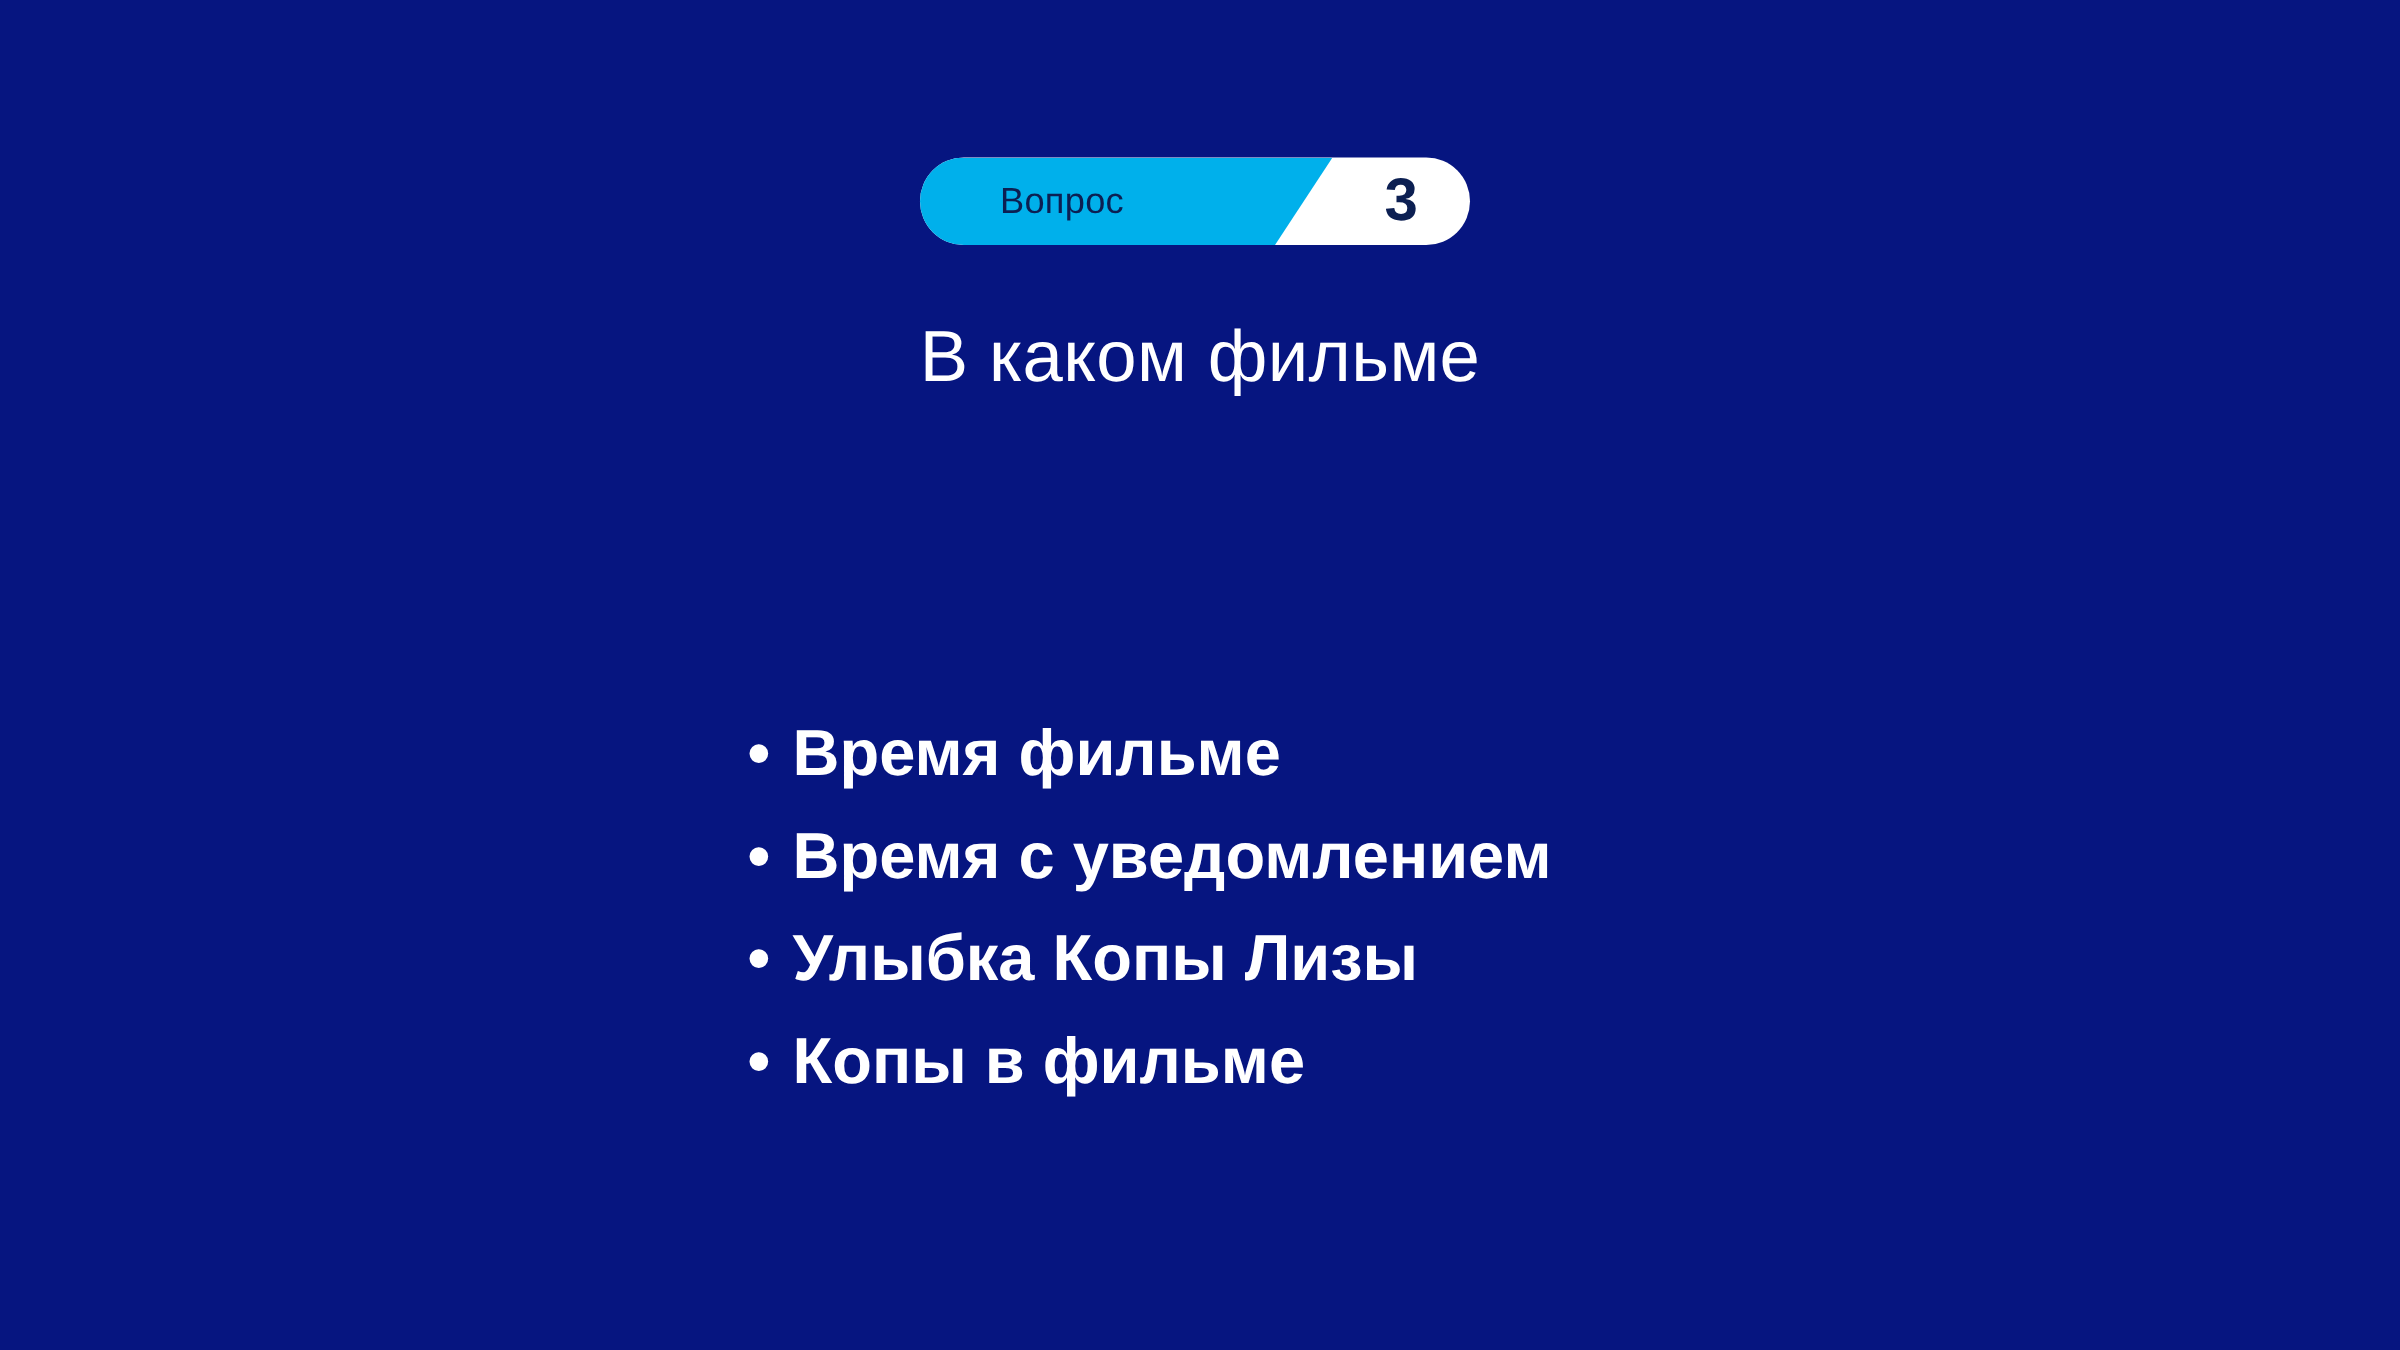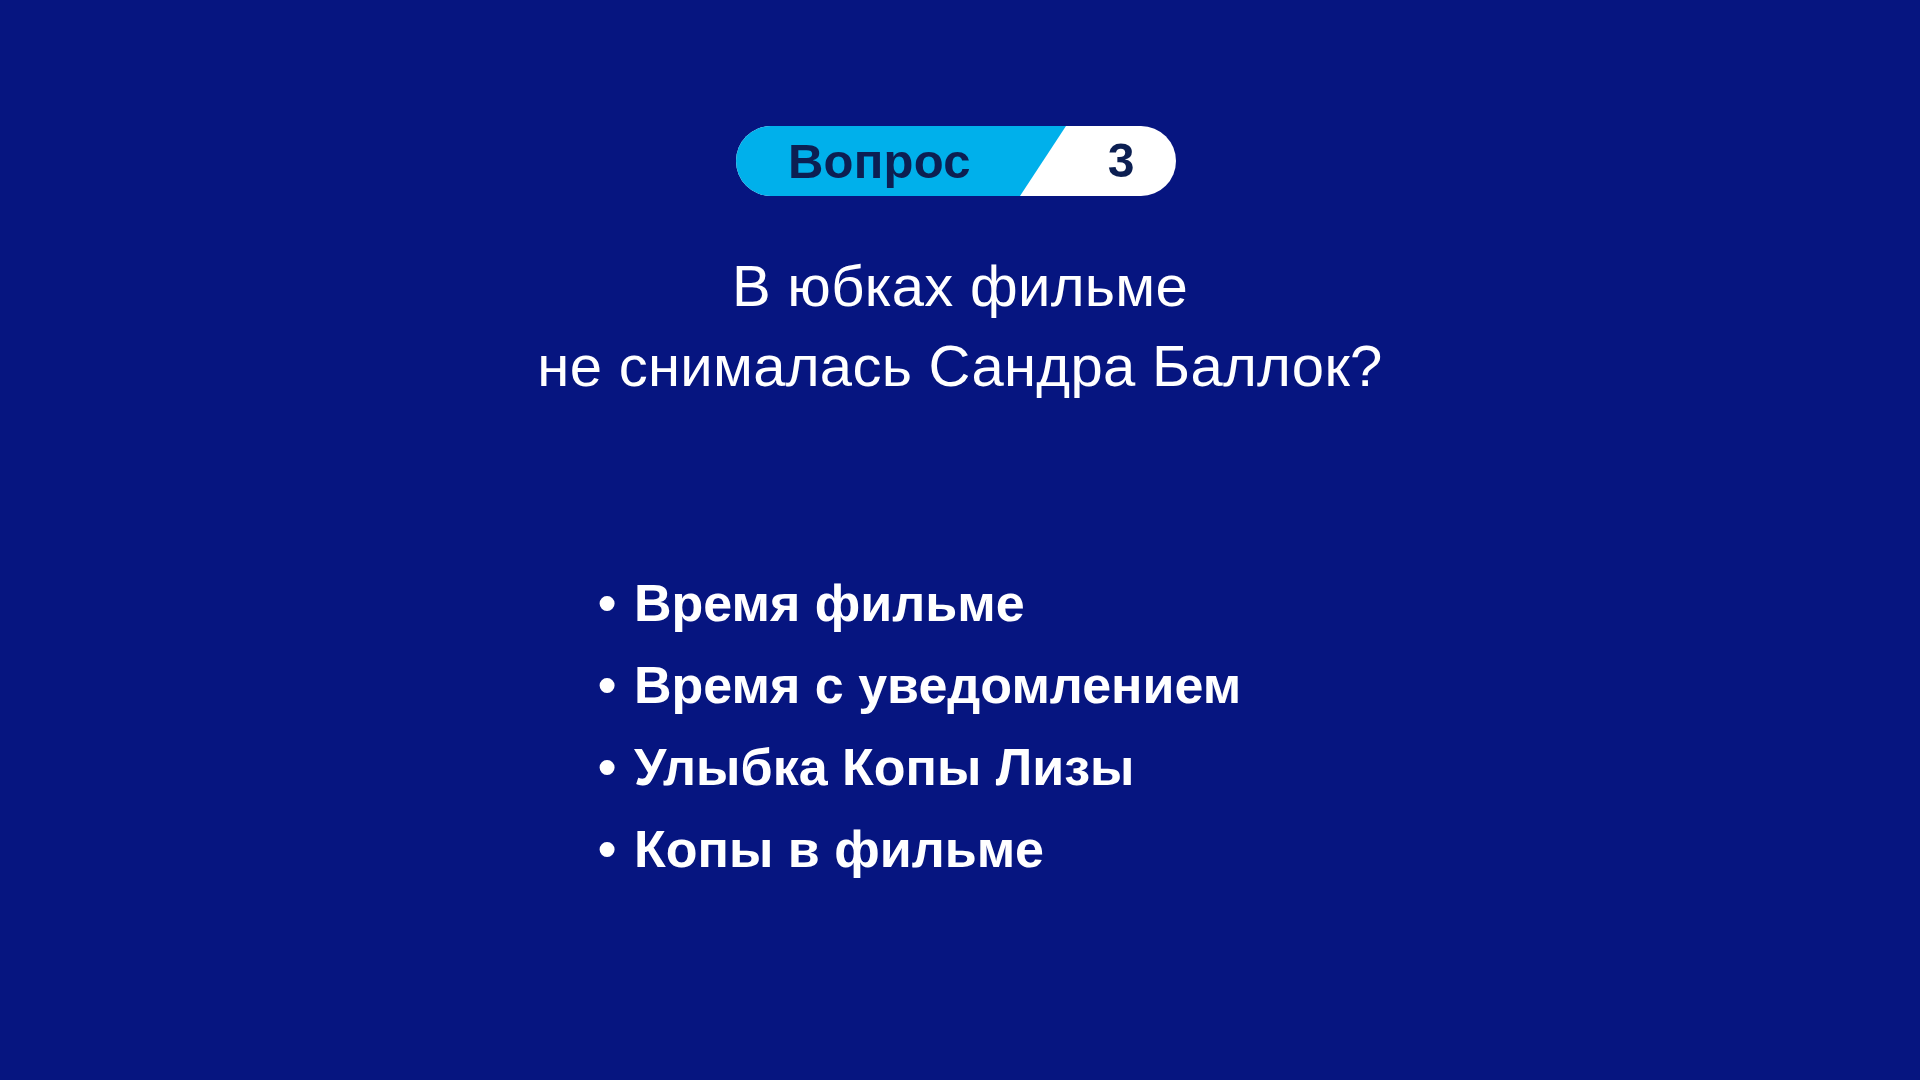"Вопрос" .badge-label { font-size: 49px -> 29px; font-weight: bold -> normal; left: 52px -> 64px }
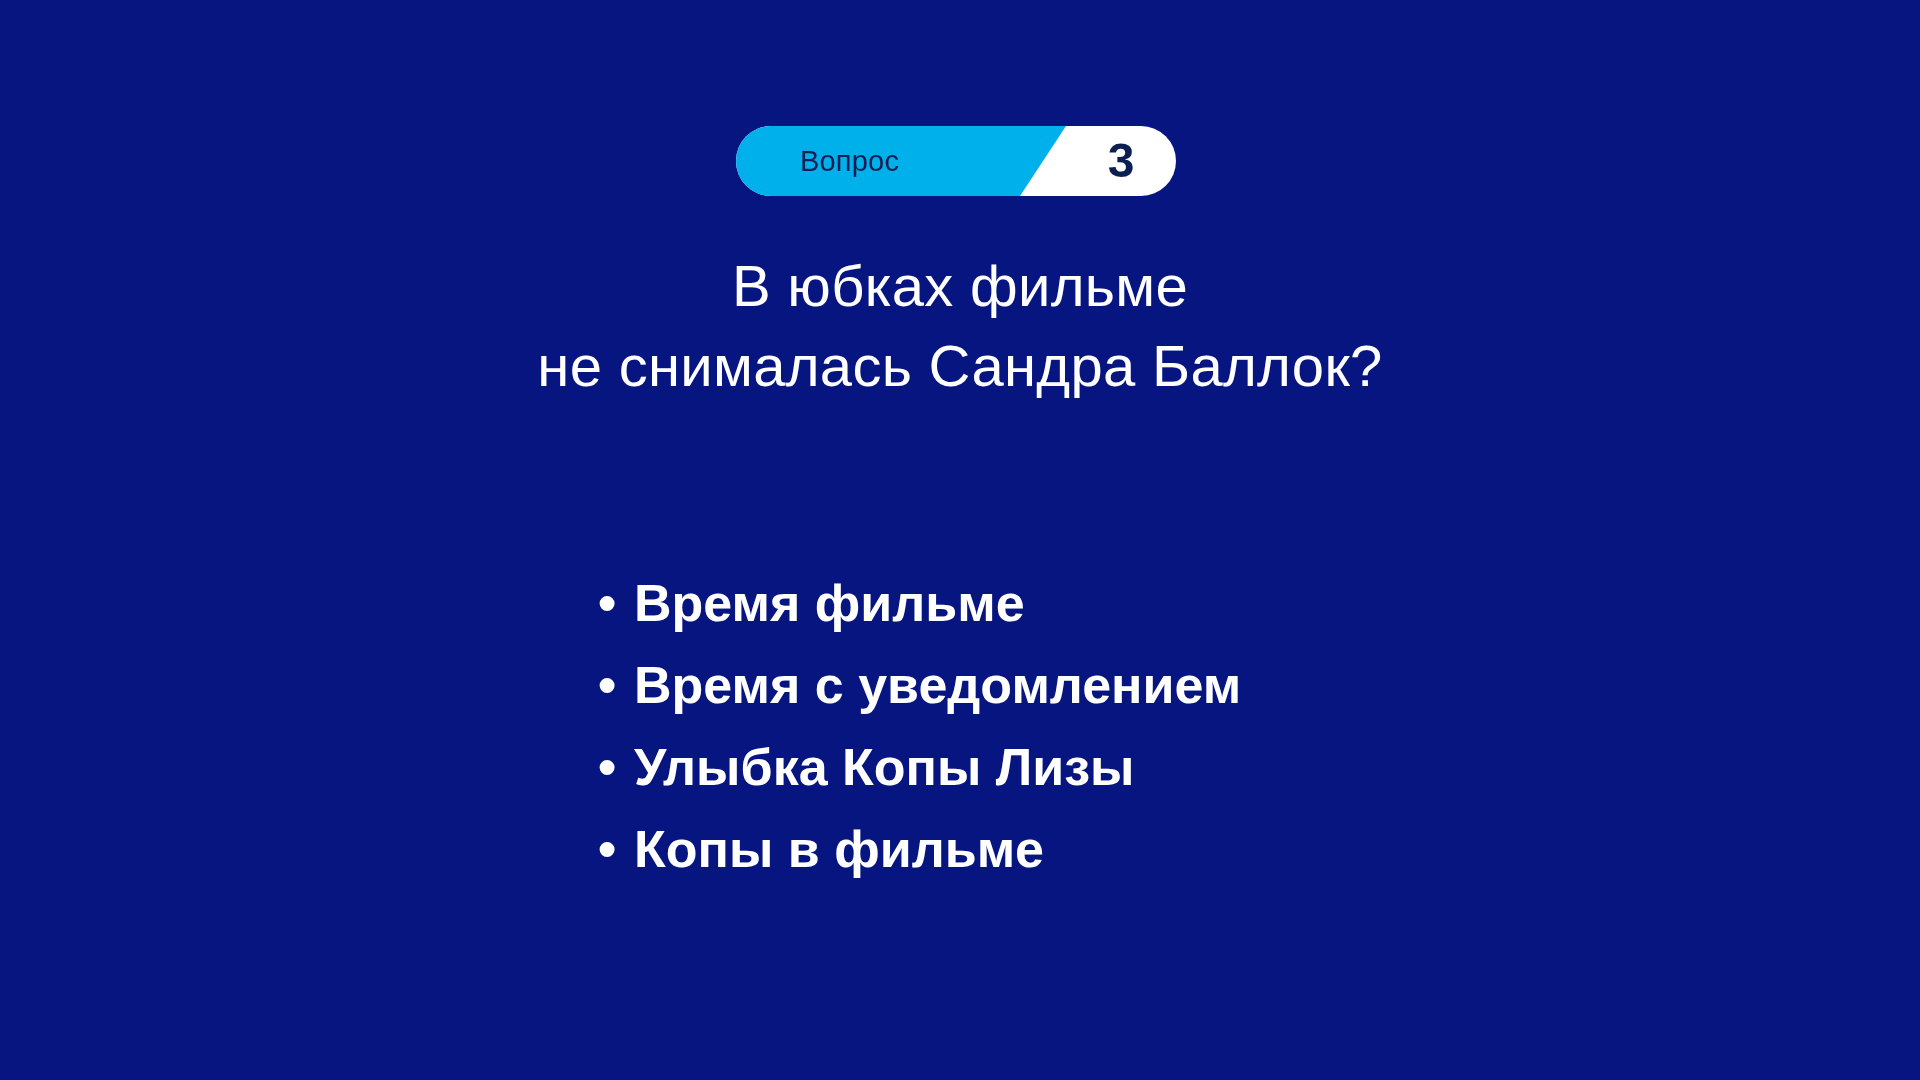"В юбках фильме" span.question-line { text: юбках -> каком }
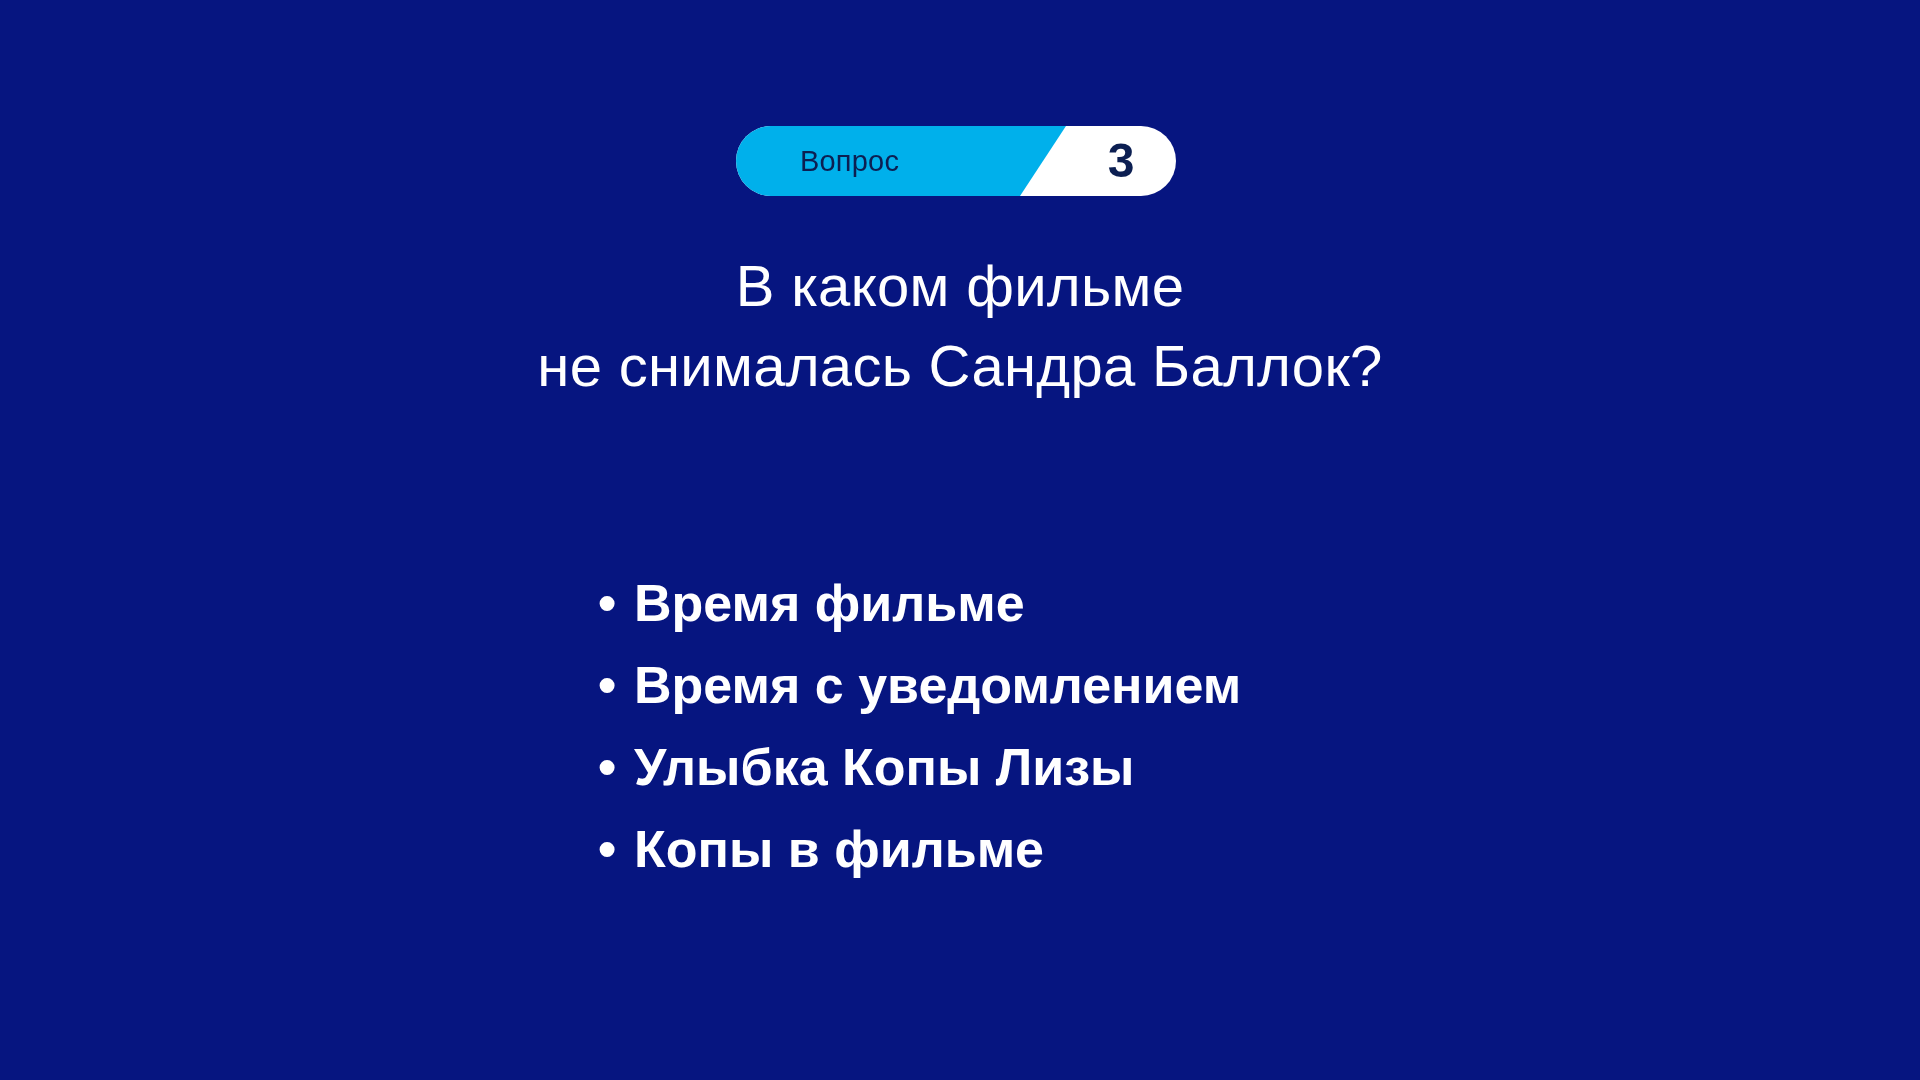"не снималась Сандра Баллок?" span.question-line { html: <span>не снималась Сандра Баллок?</span> -> none }
